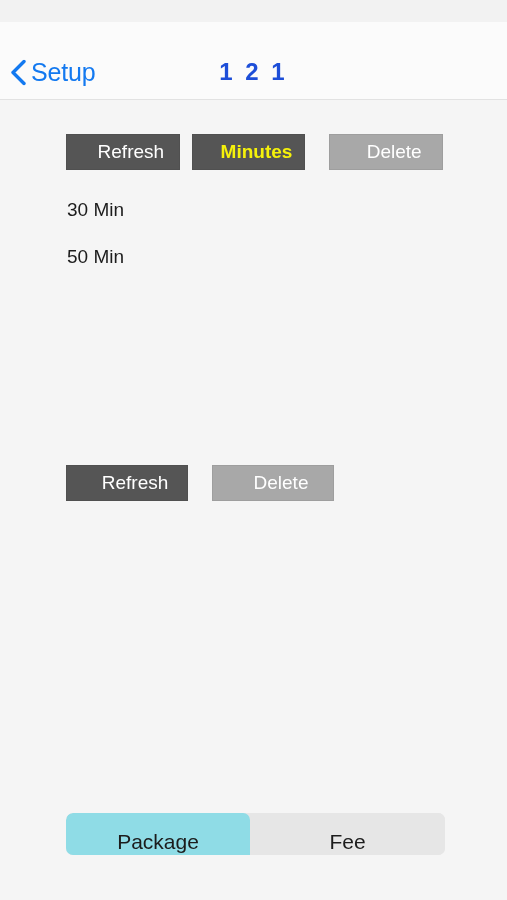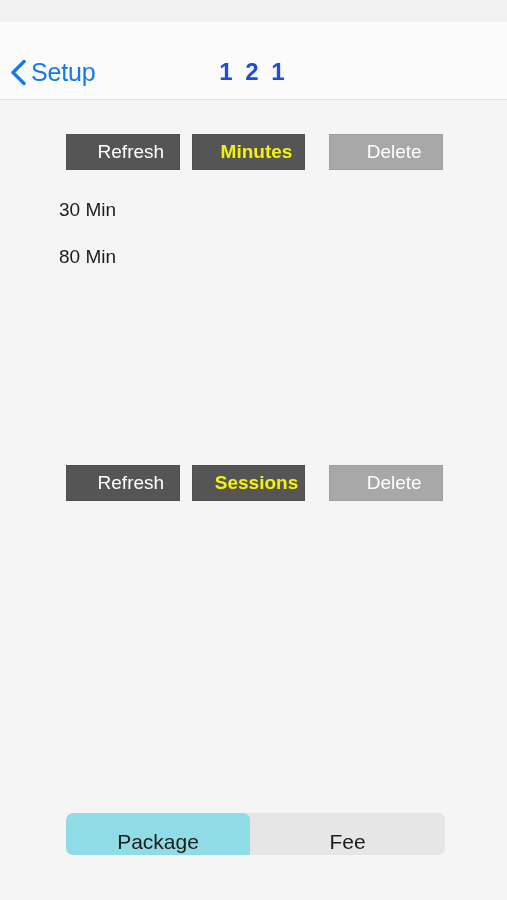"30 Min" .opt-list { left: 59px -> 67px }
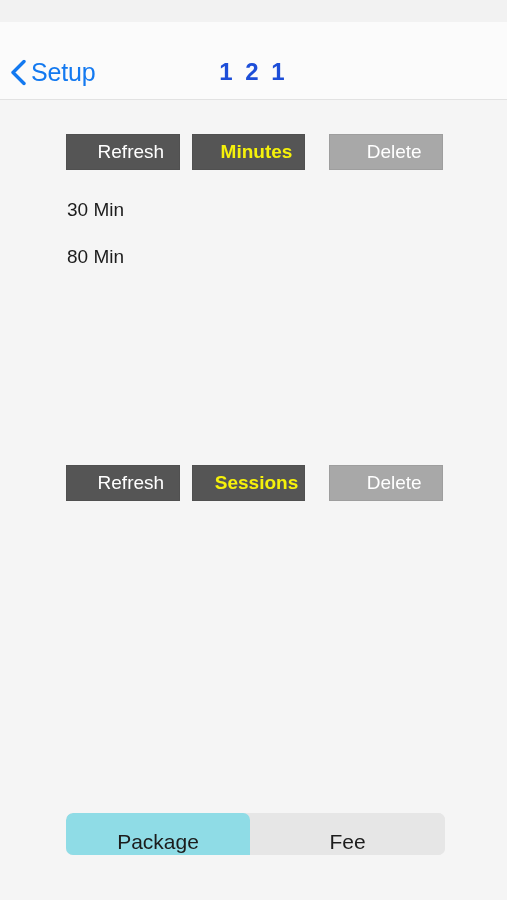"80 Min" div.opt-item { text: 80 -> 50 }
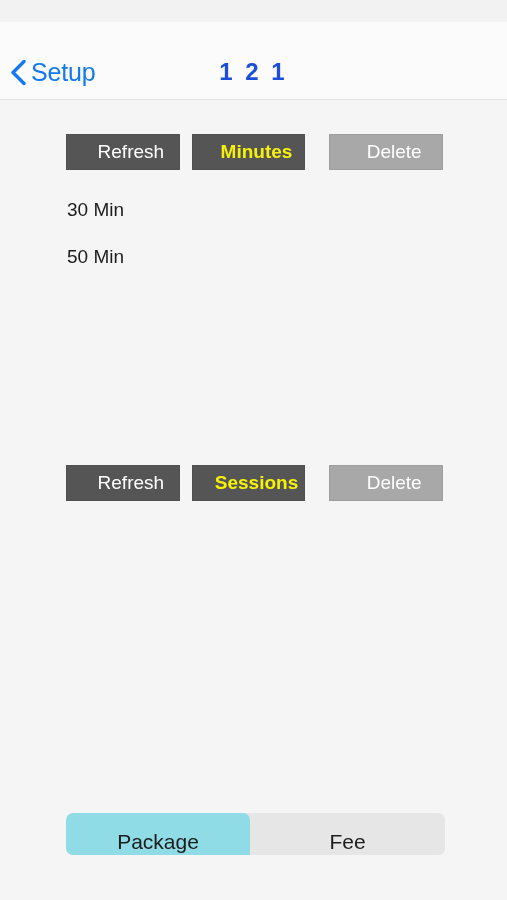"Sessions" div.grp-btn { html: <div>Sessions</div> -> none }
